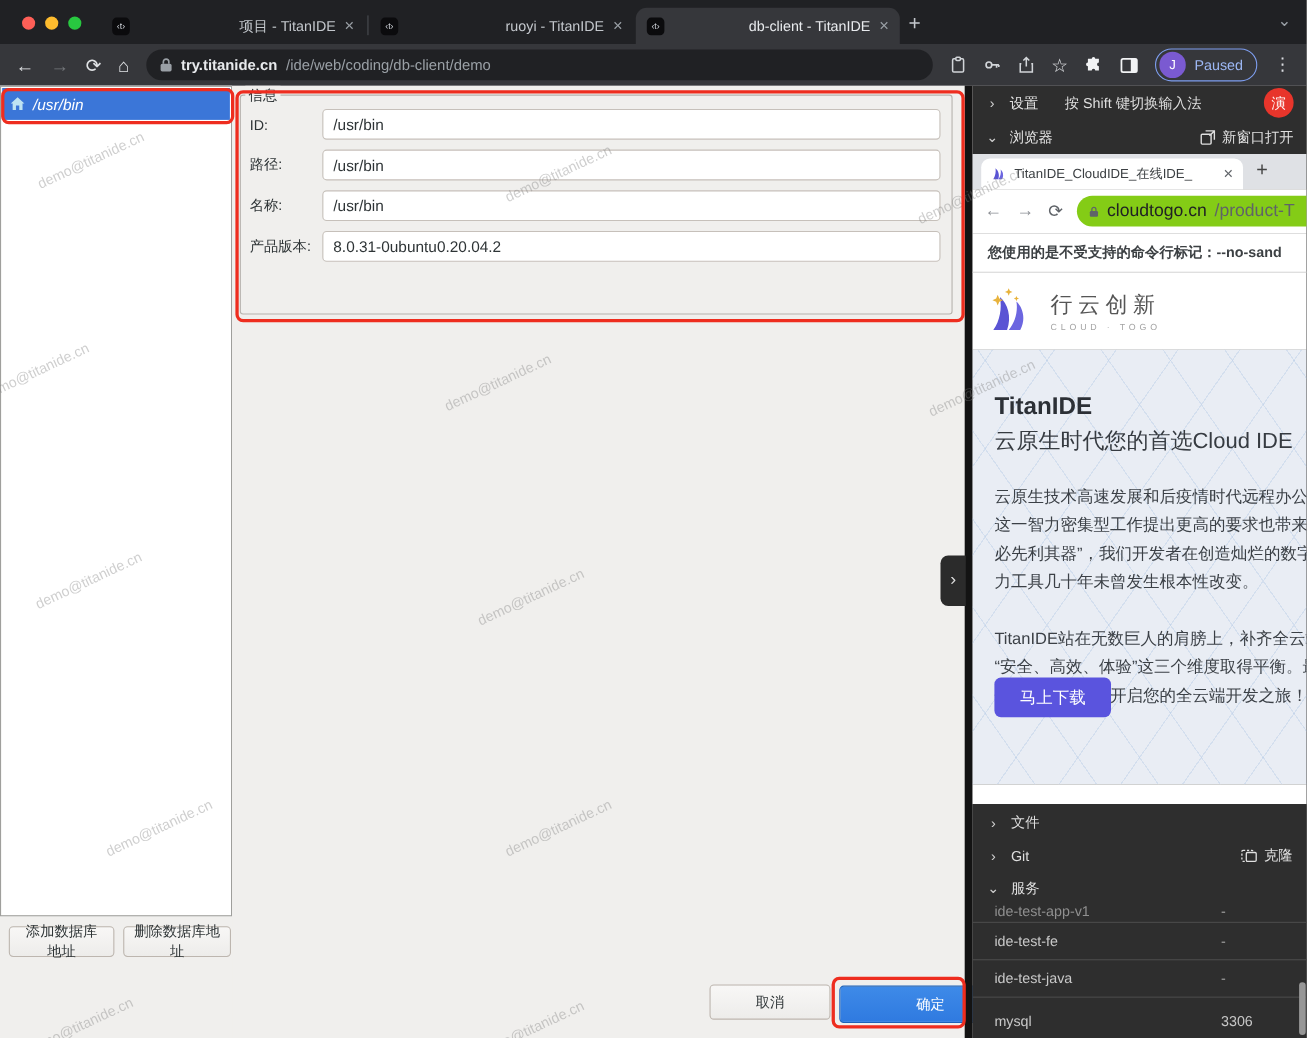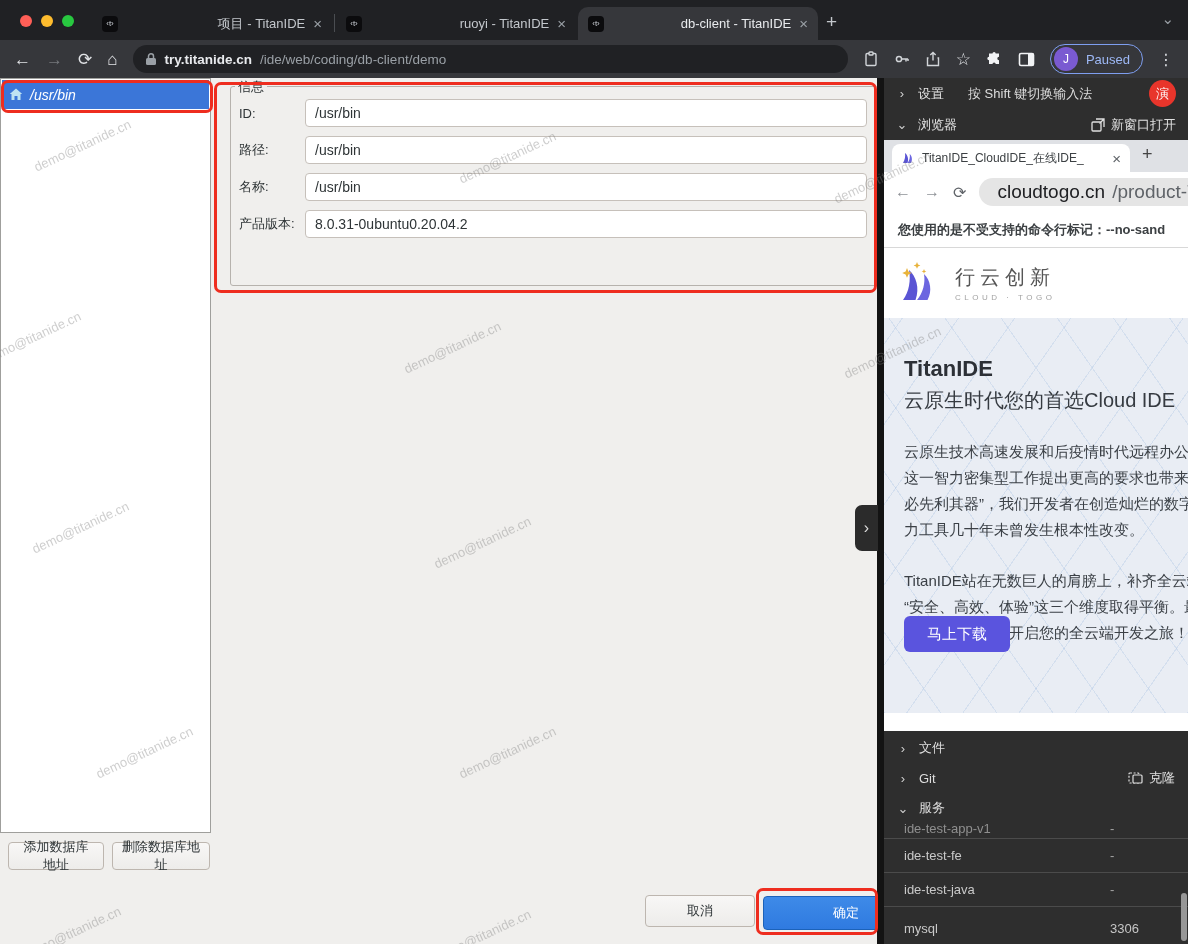"信息" .fieldset { margin-left: 12px -> none }
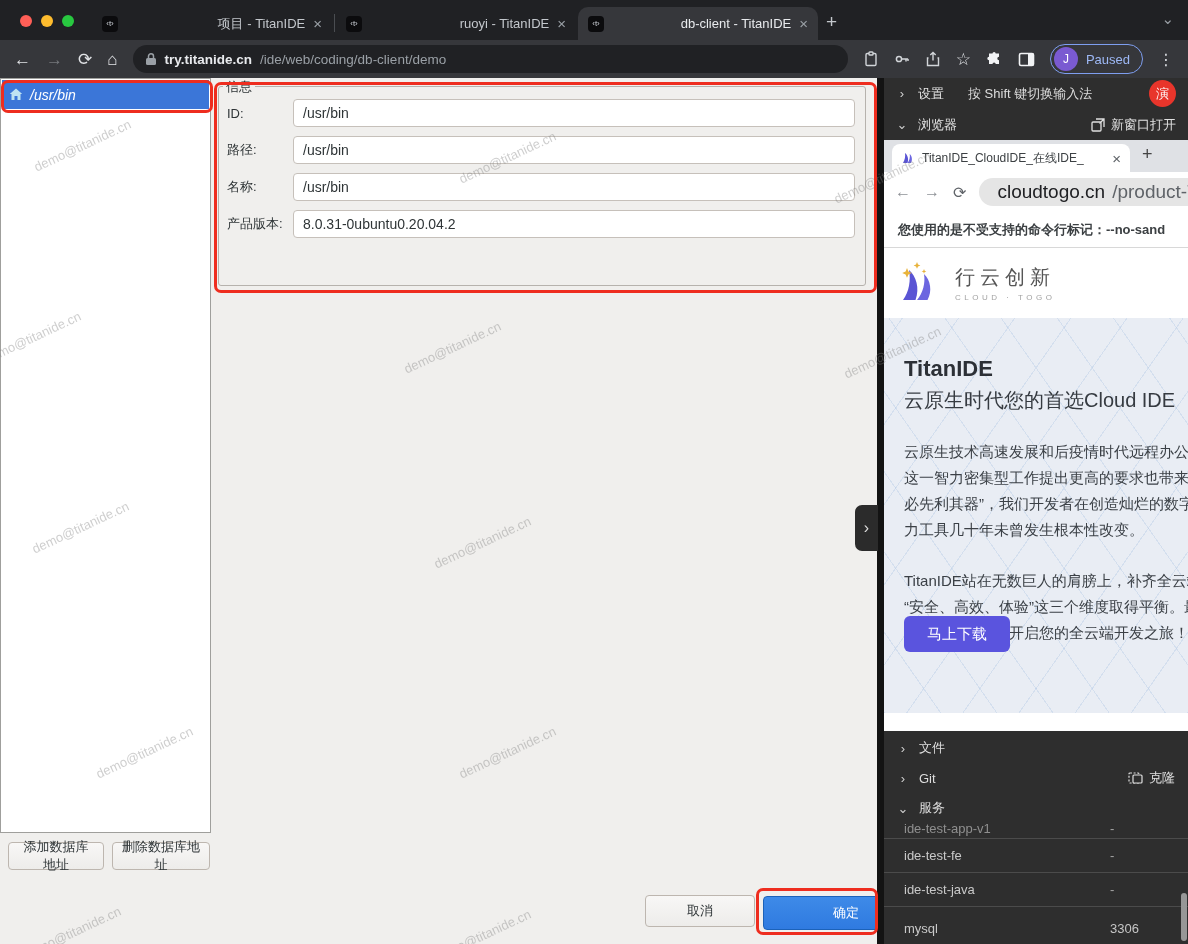"cloudtogo.cn" .urlpill { background: #e5e5e5 -> #84cc16; font-size: 19px -> 16px }
